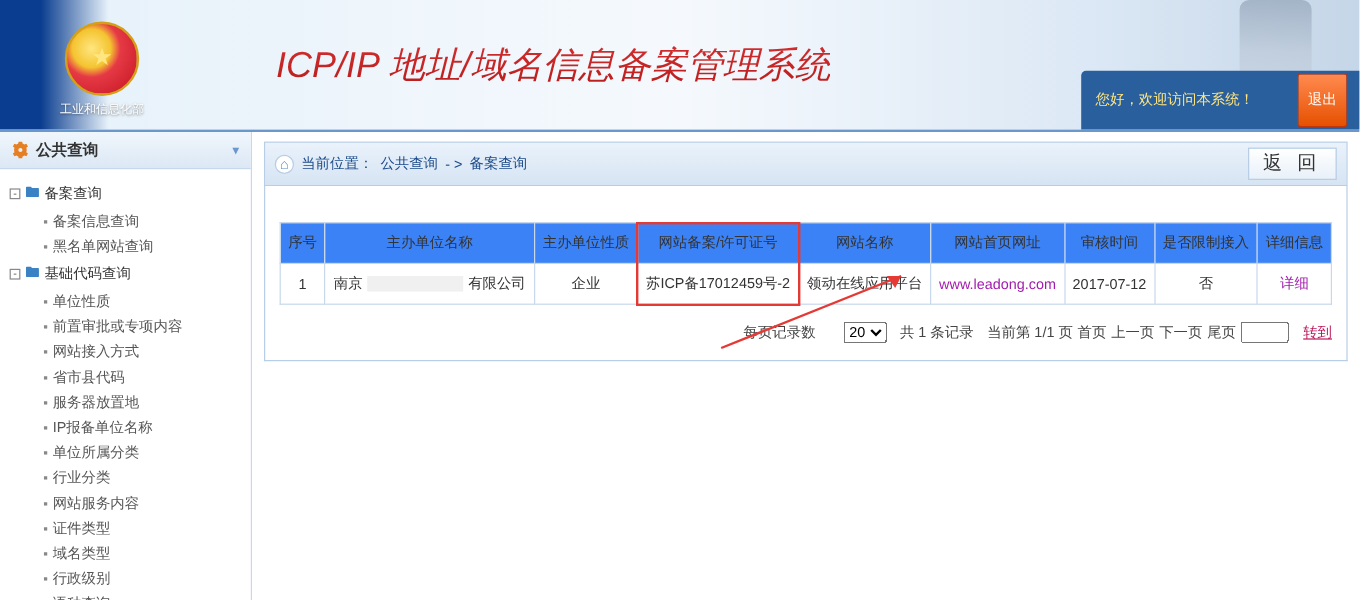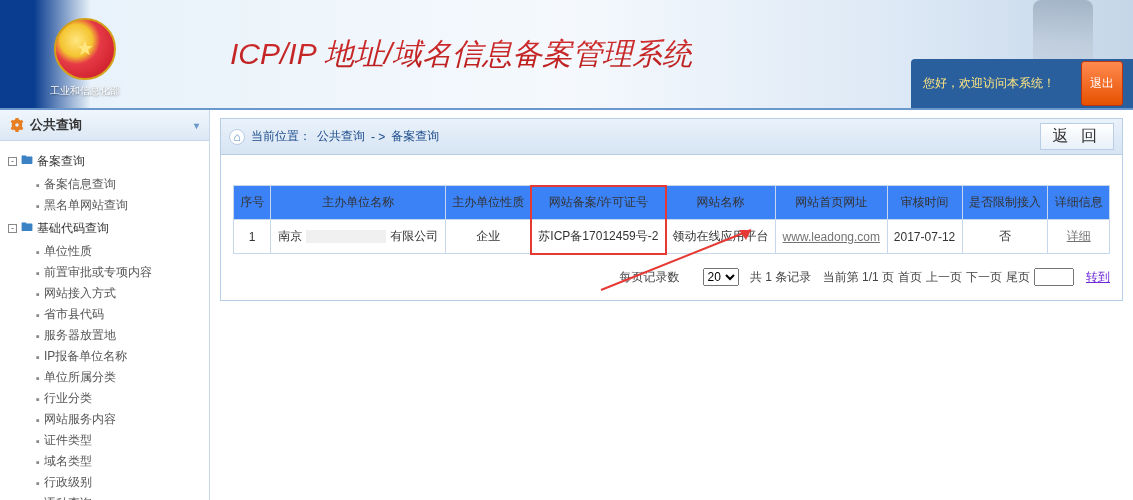"您好，欢迎访问本系统！" .welcome-bar { gap: 6px -> 16px }
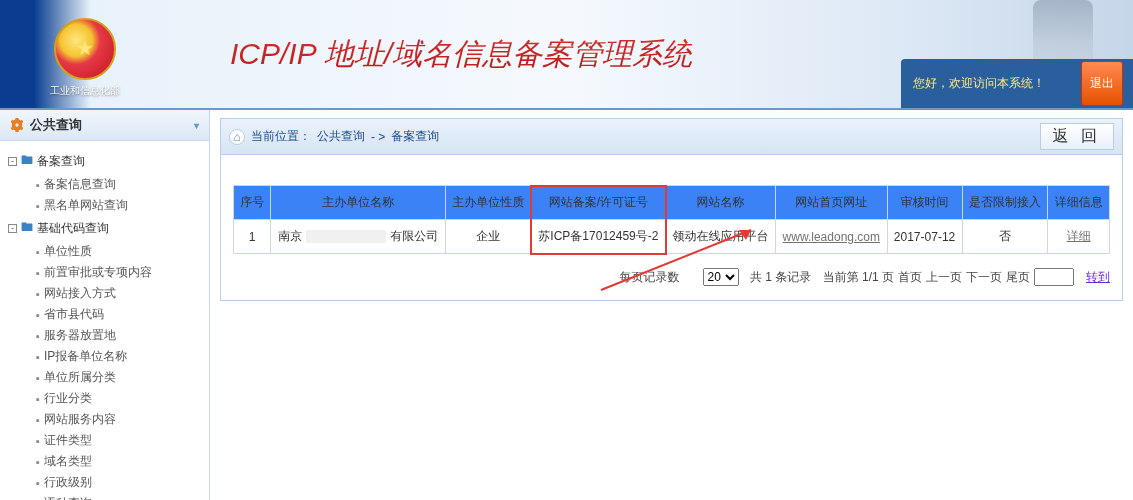"www.leadong.com" .results-table a { color: #737373 -> #a21caf; text-decoration: underline -> none }
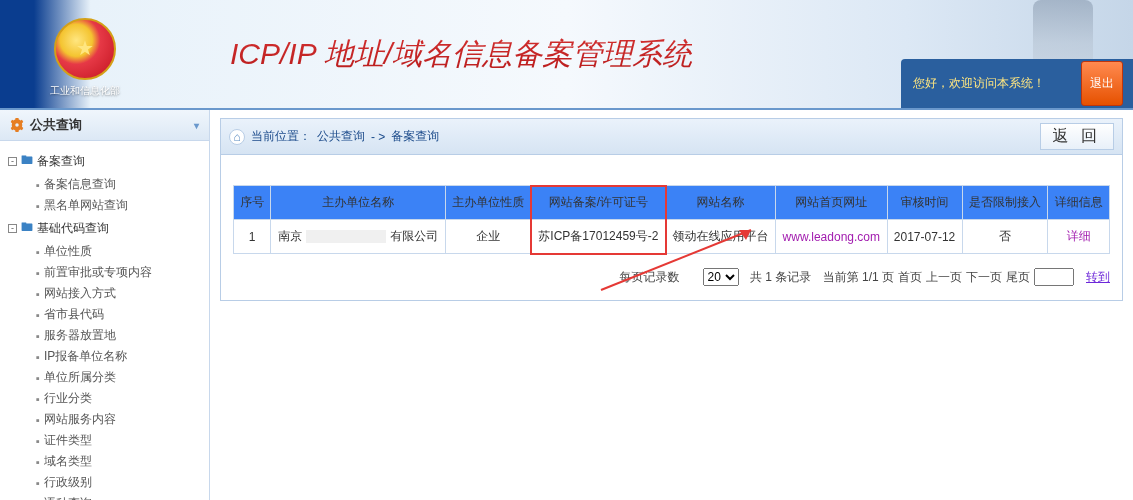"转到" .pager a { color: #6d28d9 -> #be185d }
